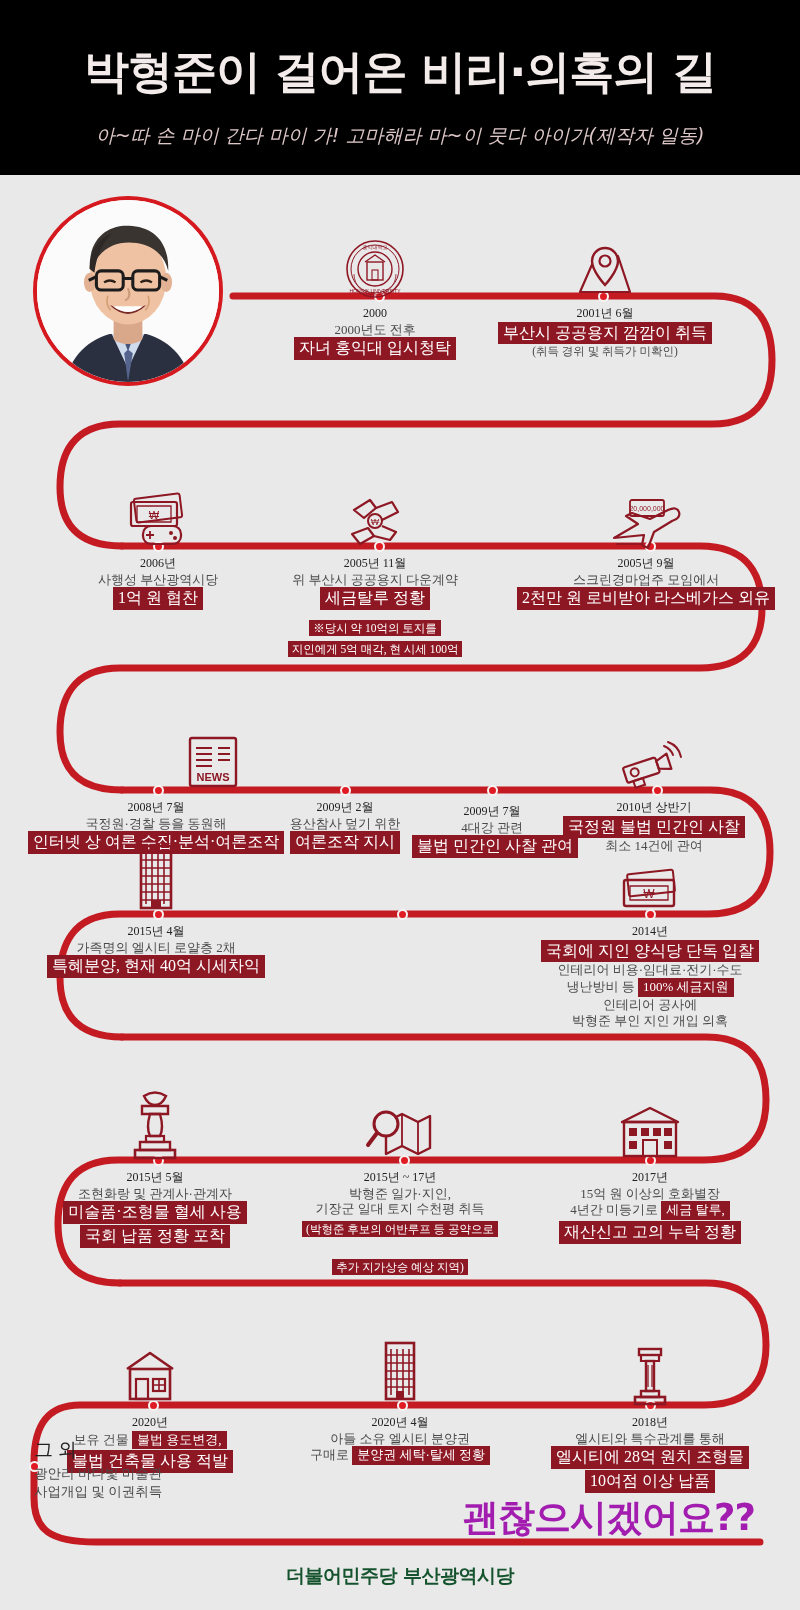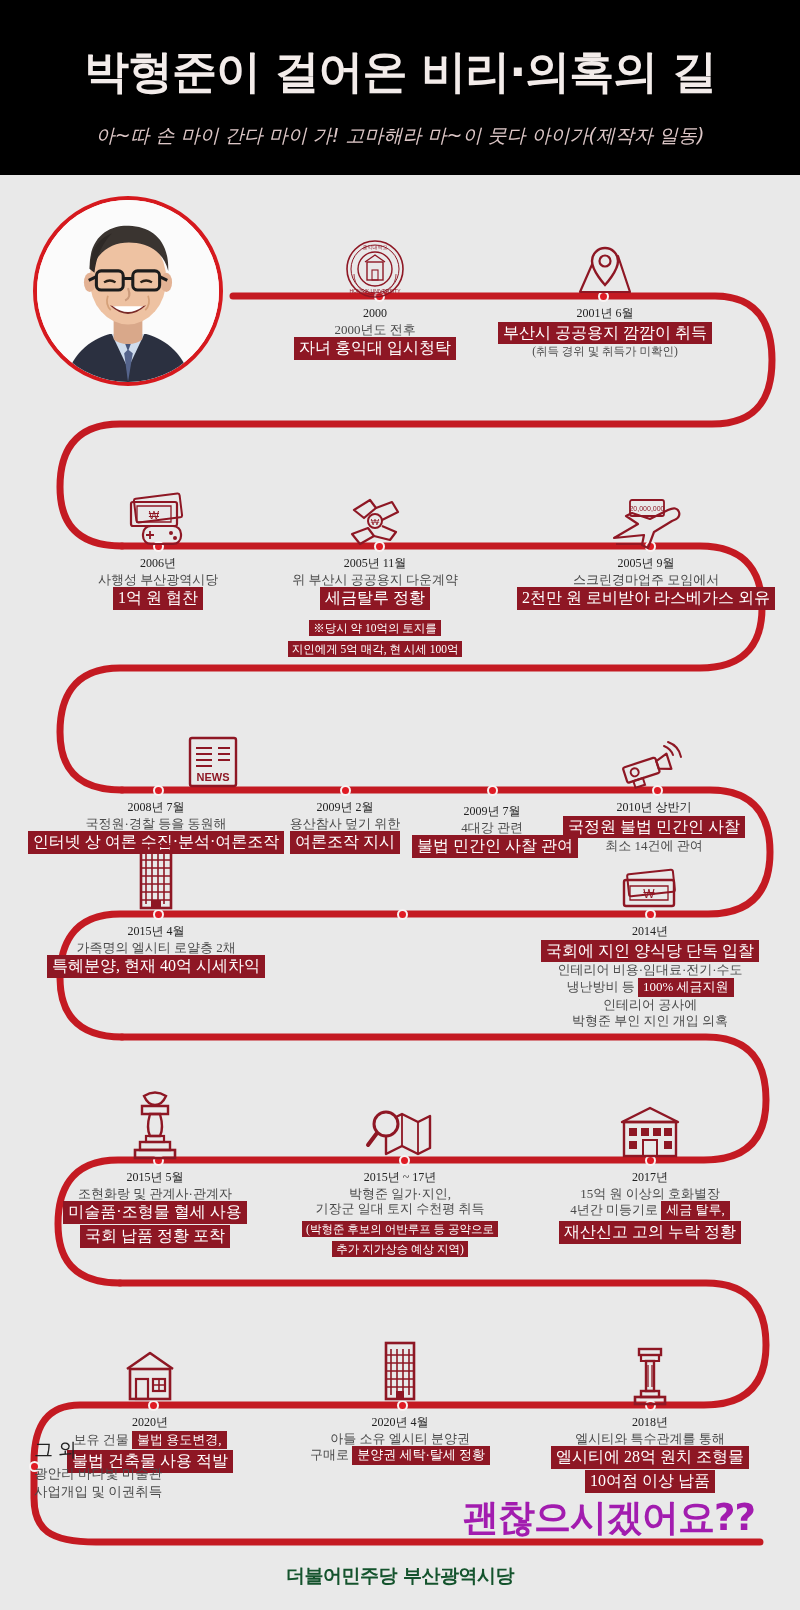"추가 지가상승 예상 지역)" div { margin-top: 0 -> 18px }
